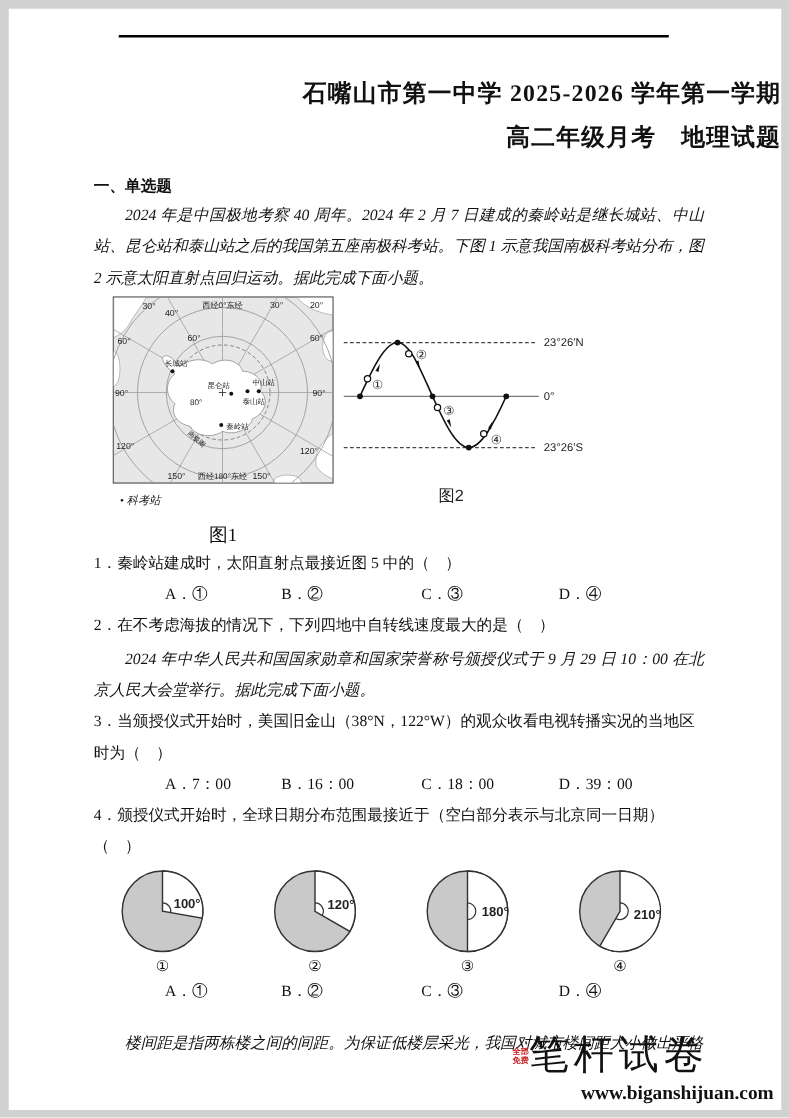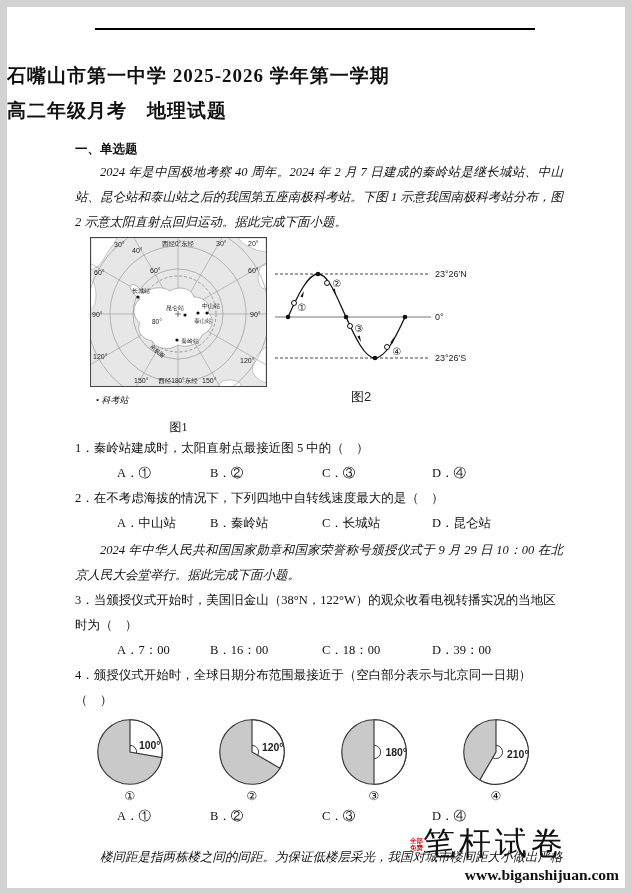"石嘴山市第一中学 2025-2026 学年第一学期" .title { text-align: left -> right }
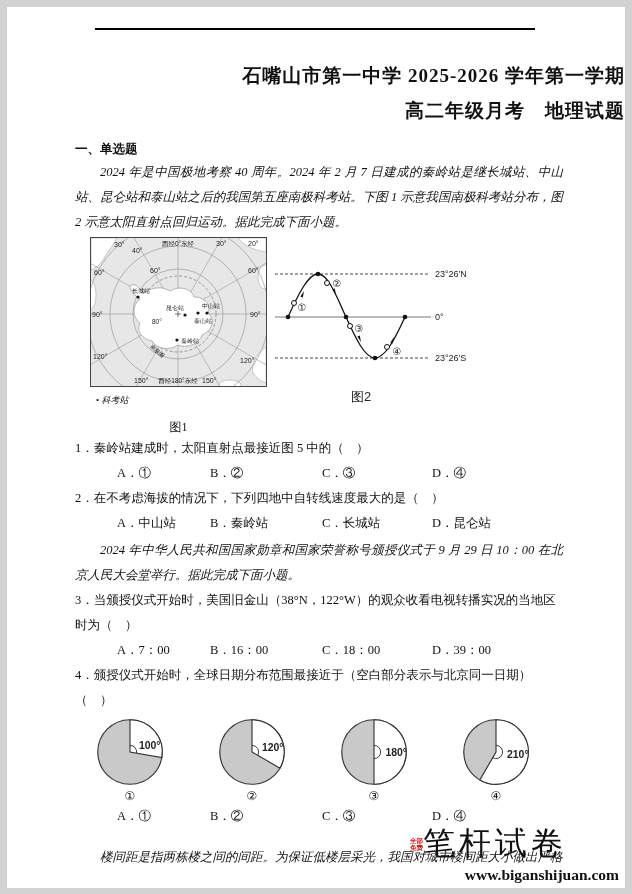"图1" .cap1 { font-size: 12px -> 15px }
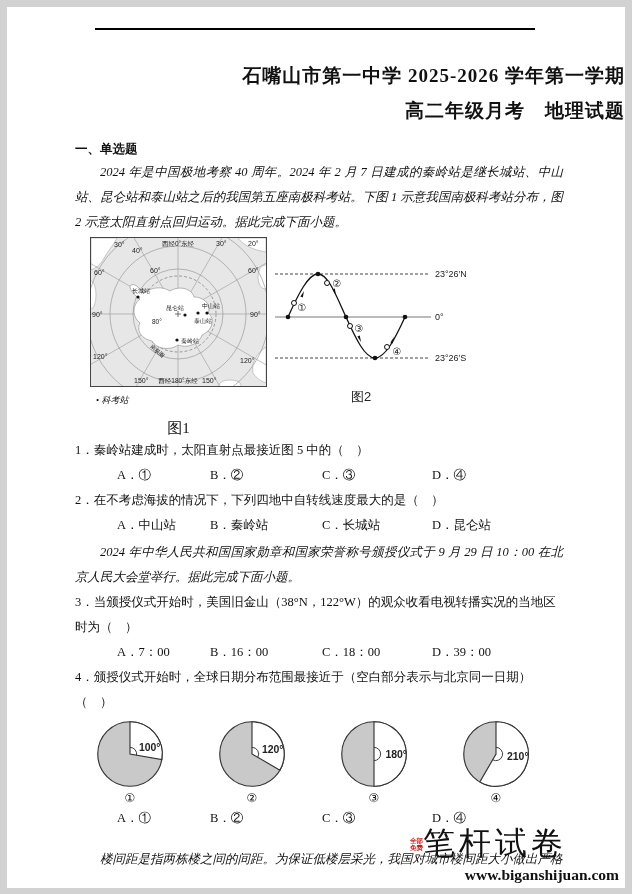"A．①" .opts .w1 { margin-left: none -> 15px }
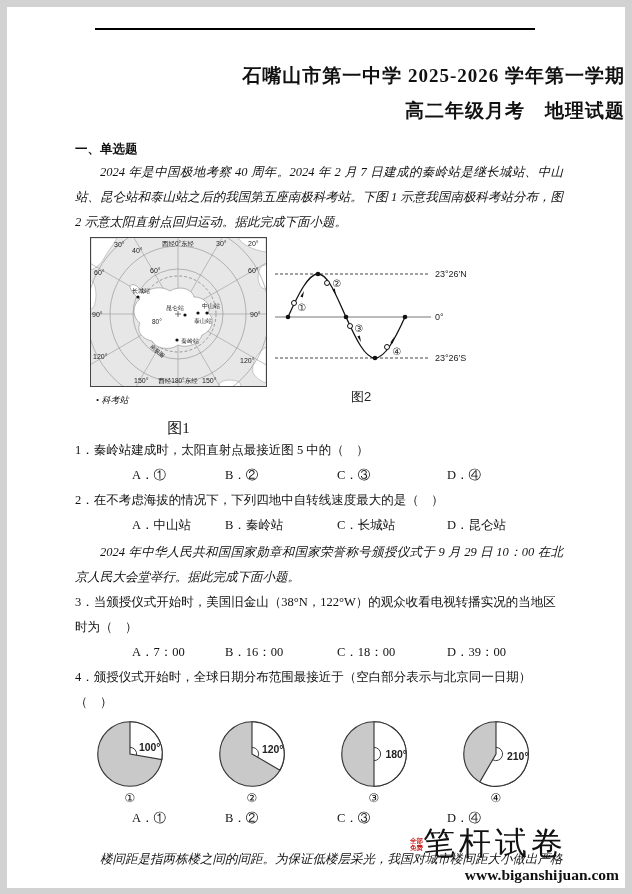"A．中山站" div.opts { html: <div> <span><span>A．</span><span>中山站</span></span> <span><span>B．</span><span>秦岭站</span></span> <span><span>C．</span><span>长城站</span></span> <span><span>D．</span><span>昆仑站</span></span> </div> -> none }
